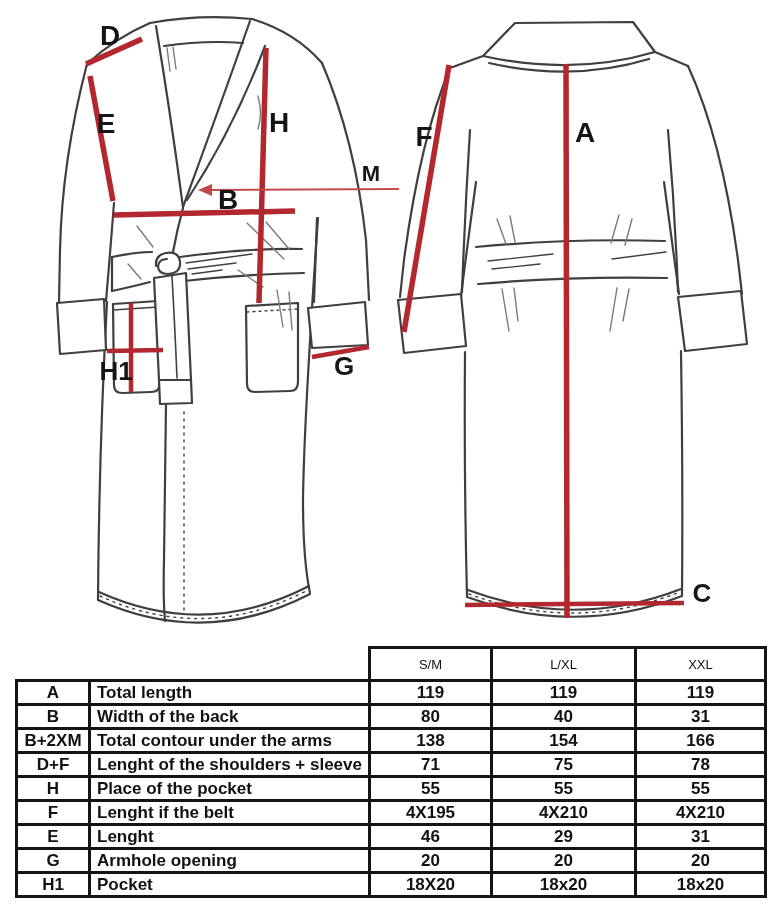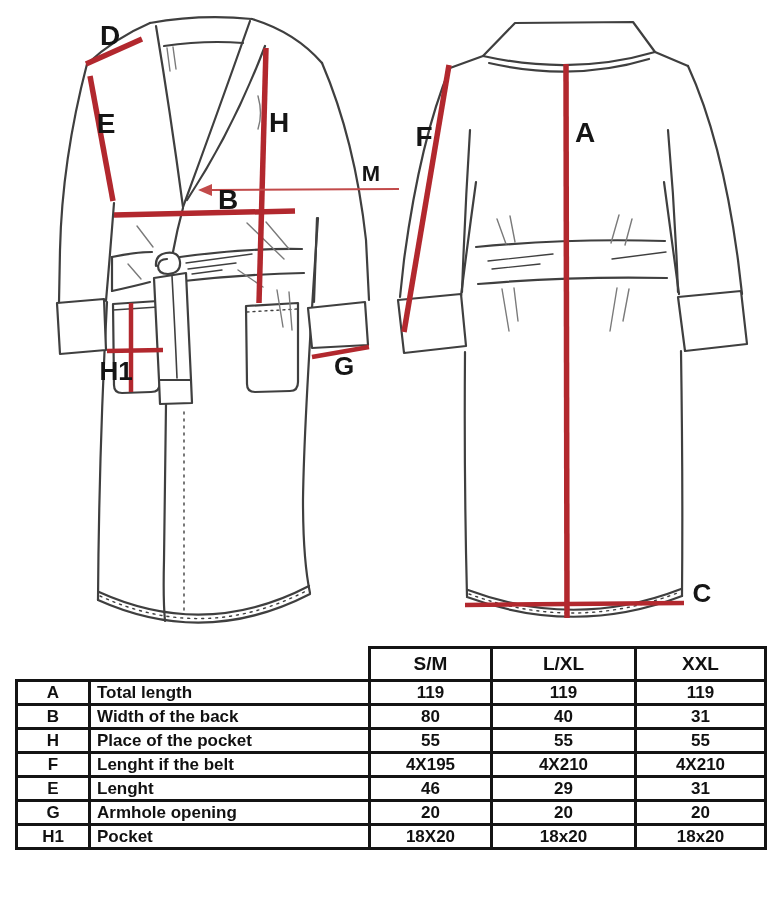"S/M" table.size-table thead th { font-size: 19px -> 13px; font-weight: 700 -> 400 }
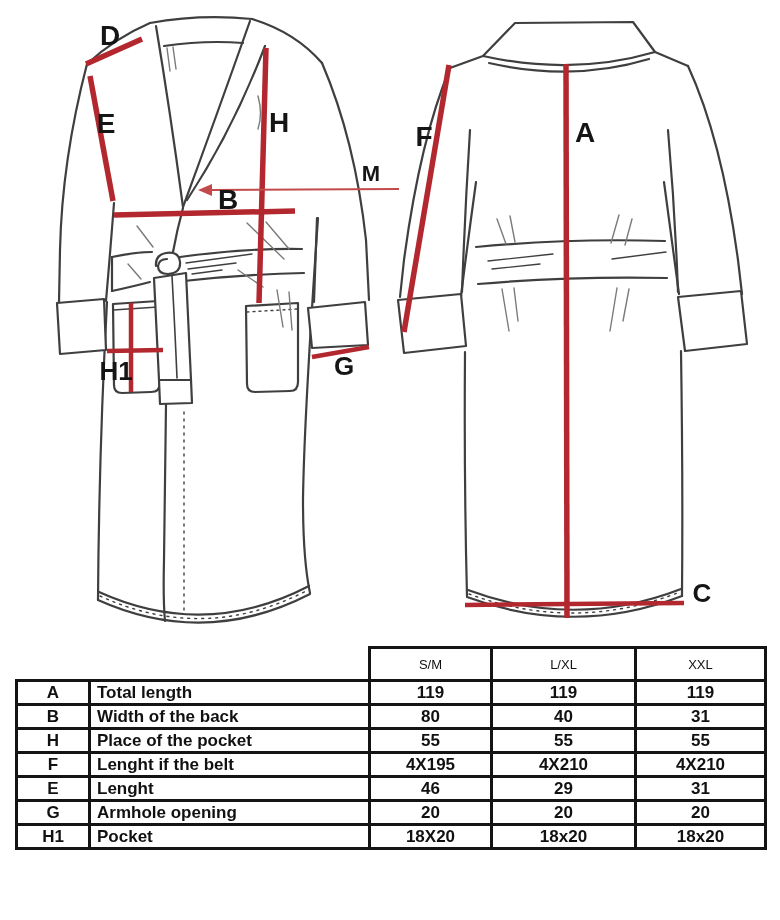"B+2XM" tr { html: none -> <tr> <th>B+2XM</th> <td>Total contour under the arms</td> <td>138</td> <td>154</td> <td>166</td> </tr> }
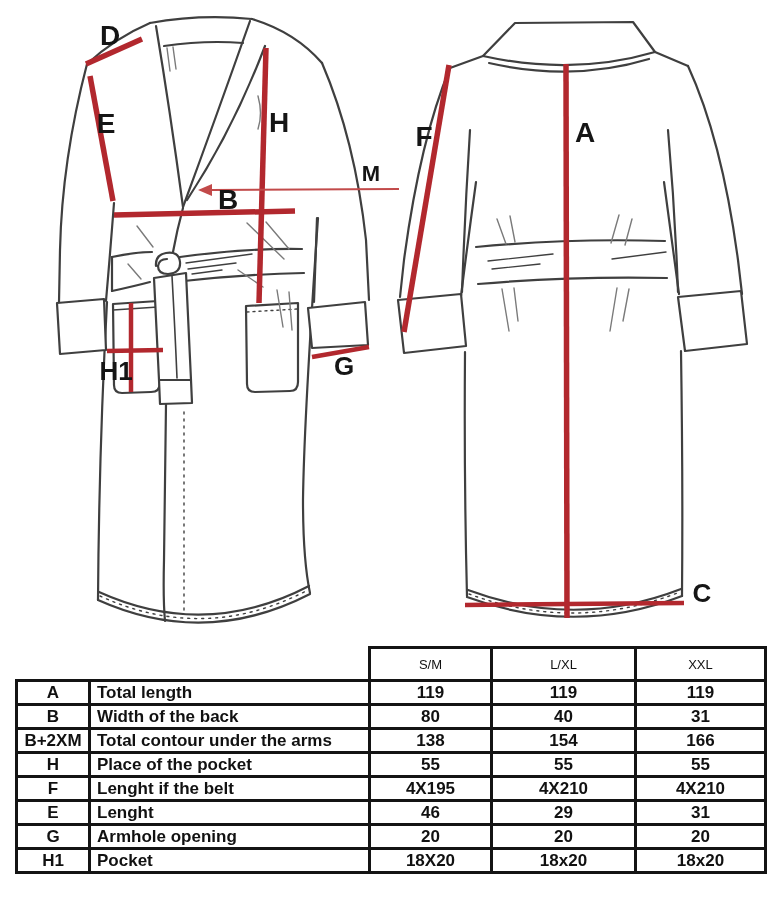"D+F" tr { html: none -> <tr> <th>D+F</th> <td>Lenght of the shoulders + sleeve</td> <td>71</td> <td>75</td> <td>78</td> </tr> }
